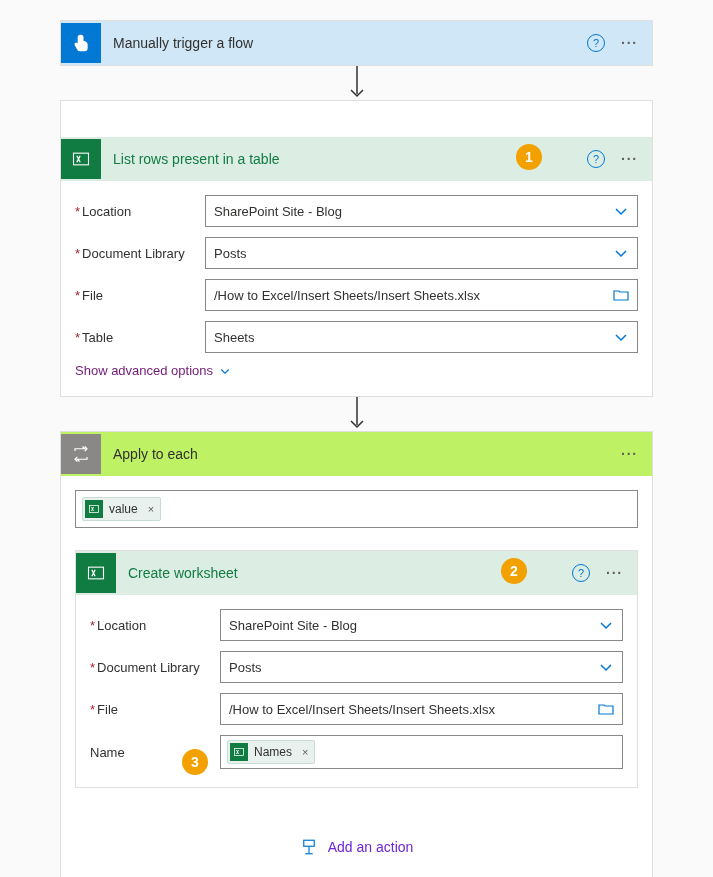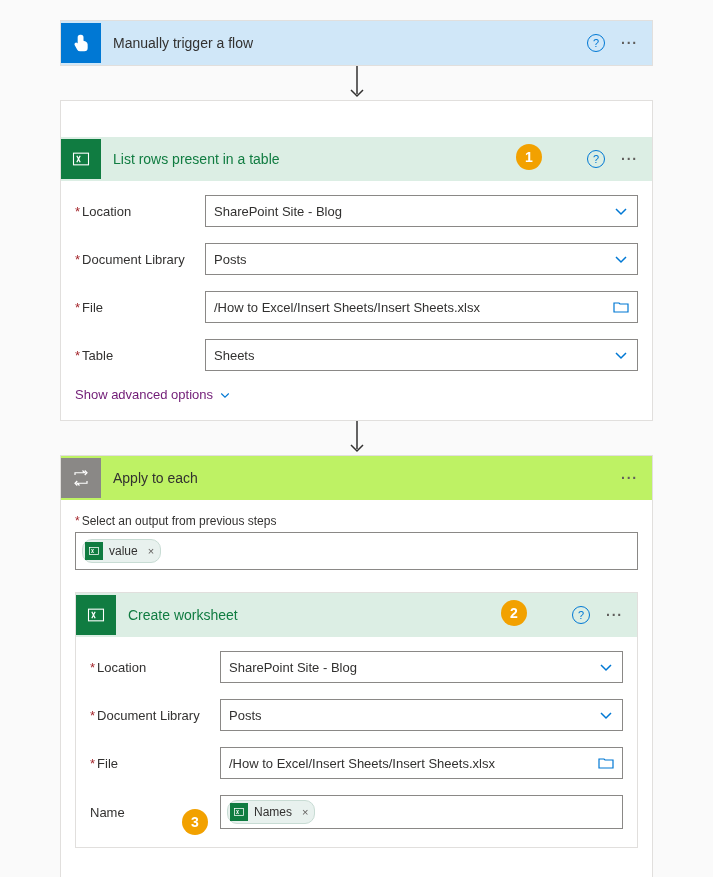"* Location" .field-row { margin-bottom: 16px -> 10px }
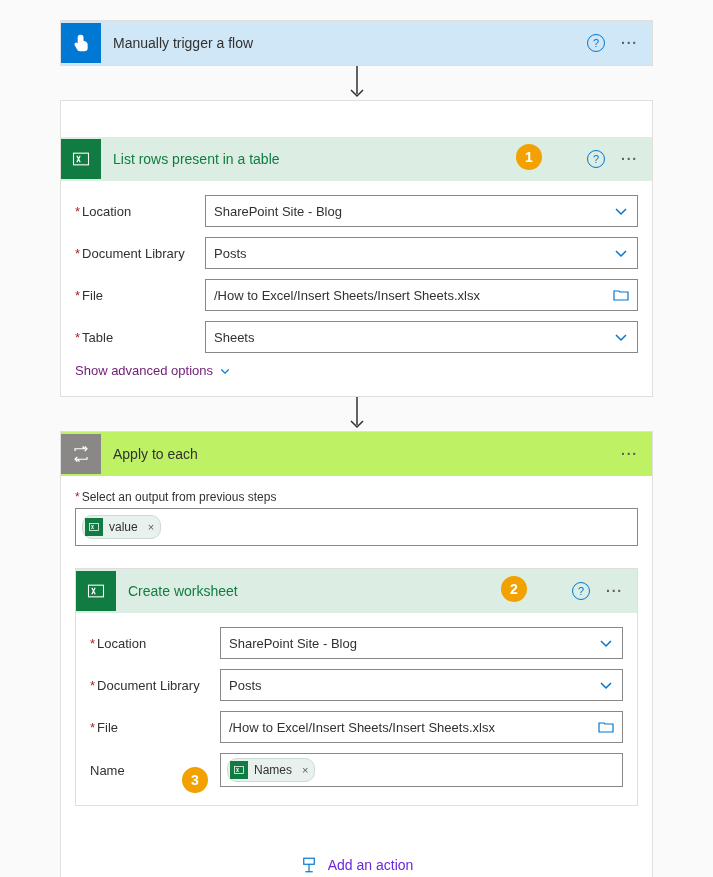"* Select an output from" div.sub-label { html: <div><span>*</span><span>Select an output from previous steps</span></div> -> none }
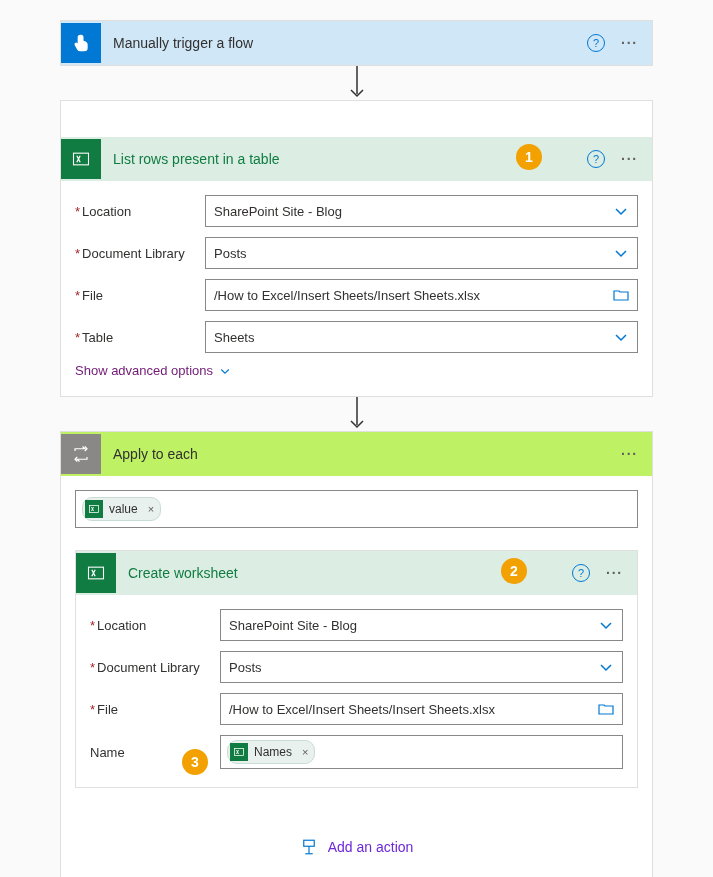"value" .token { border-radius: 10px -> 2px }
